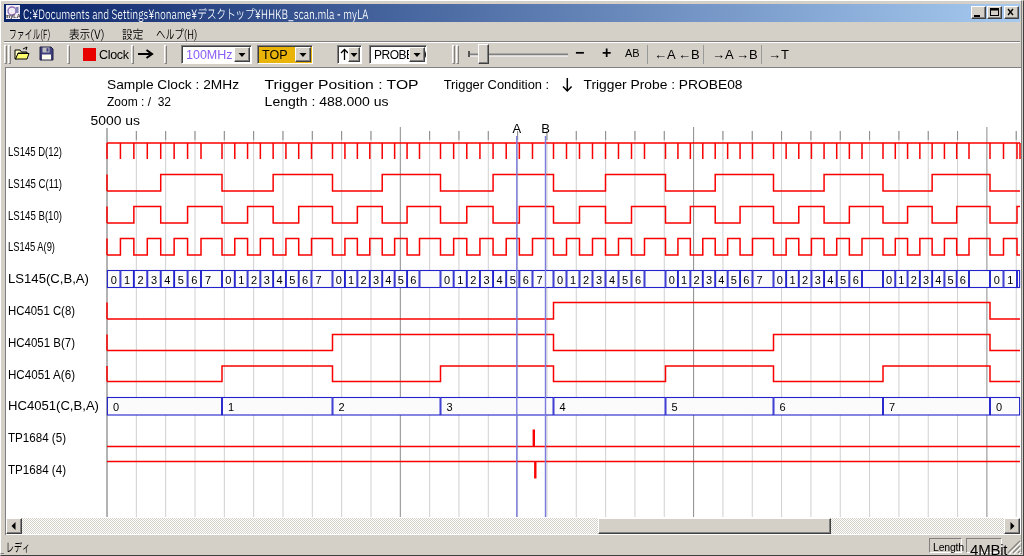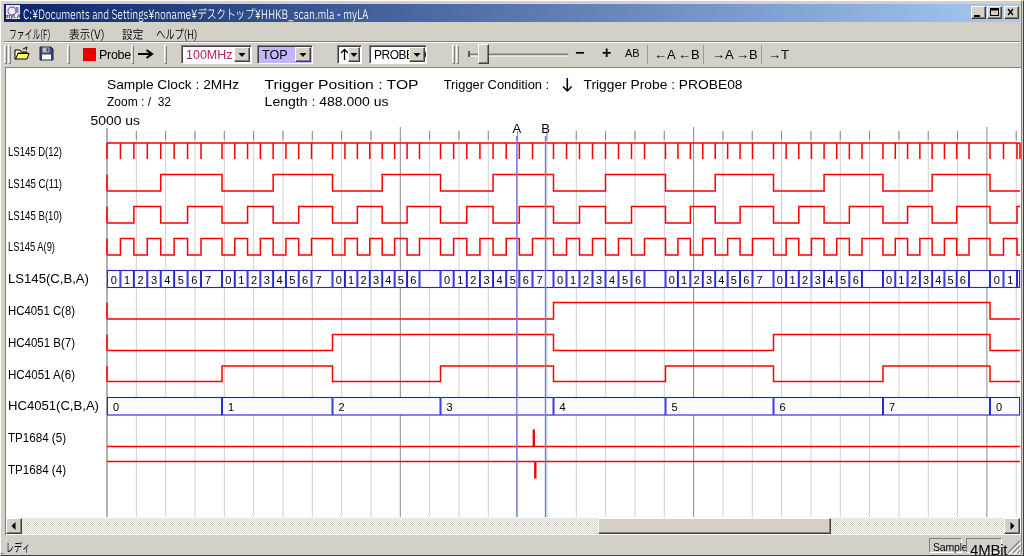"Probe" div.abs { text: Probe -> Clock }
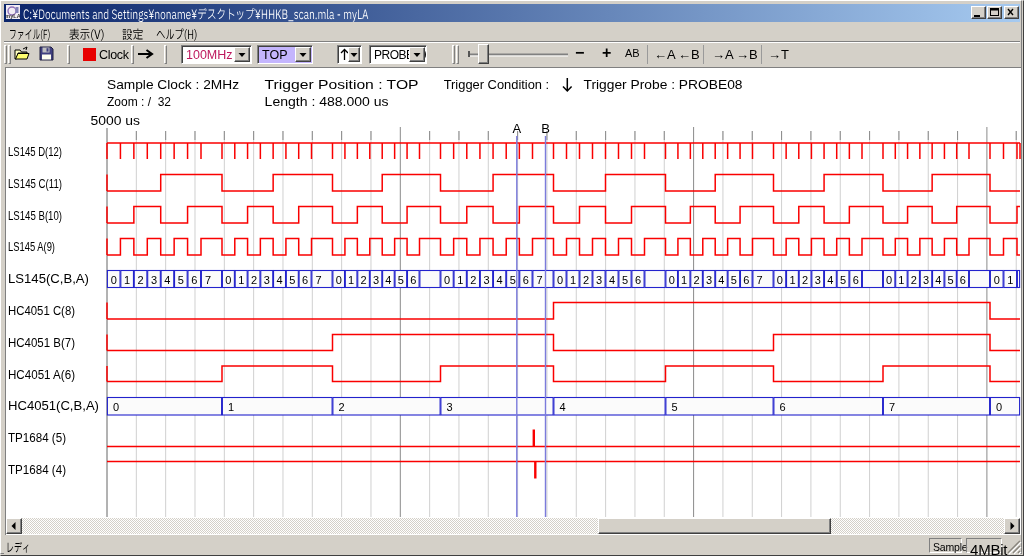"100MHz" div { color: #be185d -> #8b5cf6 }
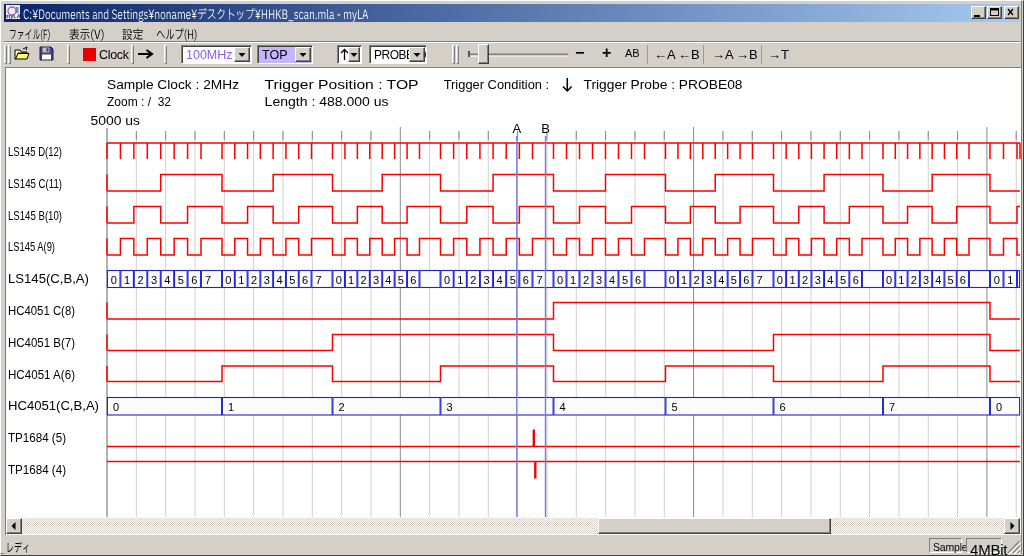"TOP" div.abs { background: #c4b5fd -> #eab308 }
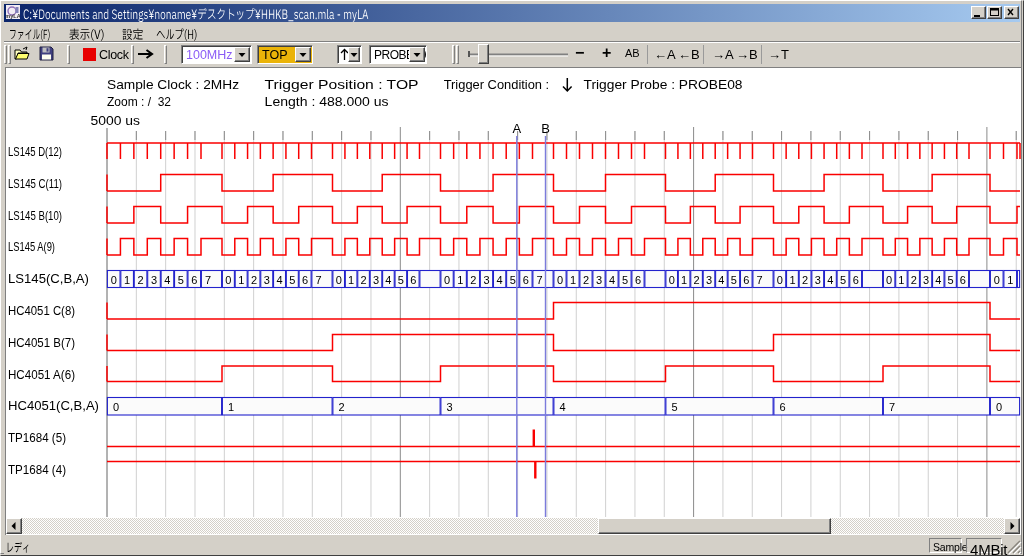"Sample" div.abs { text: Sample -> Length }
